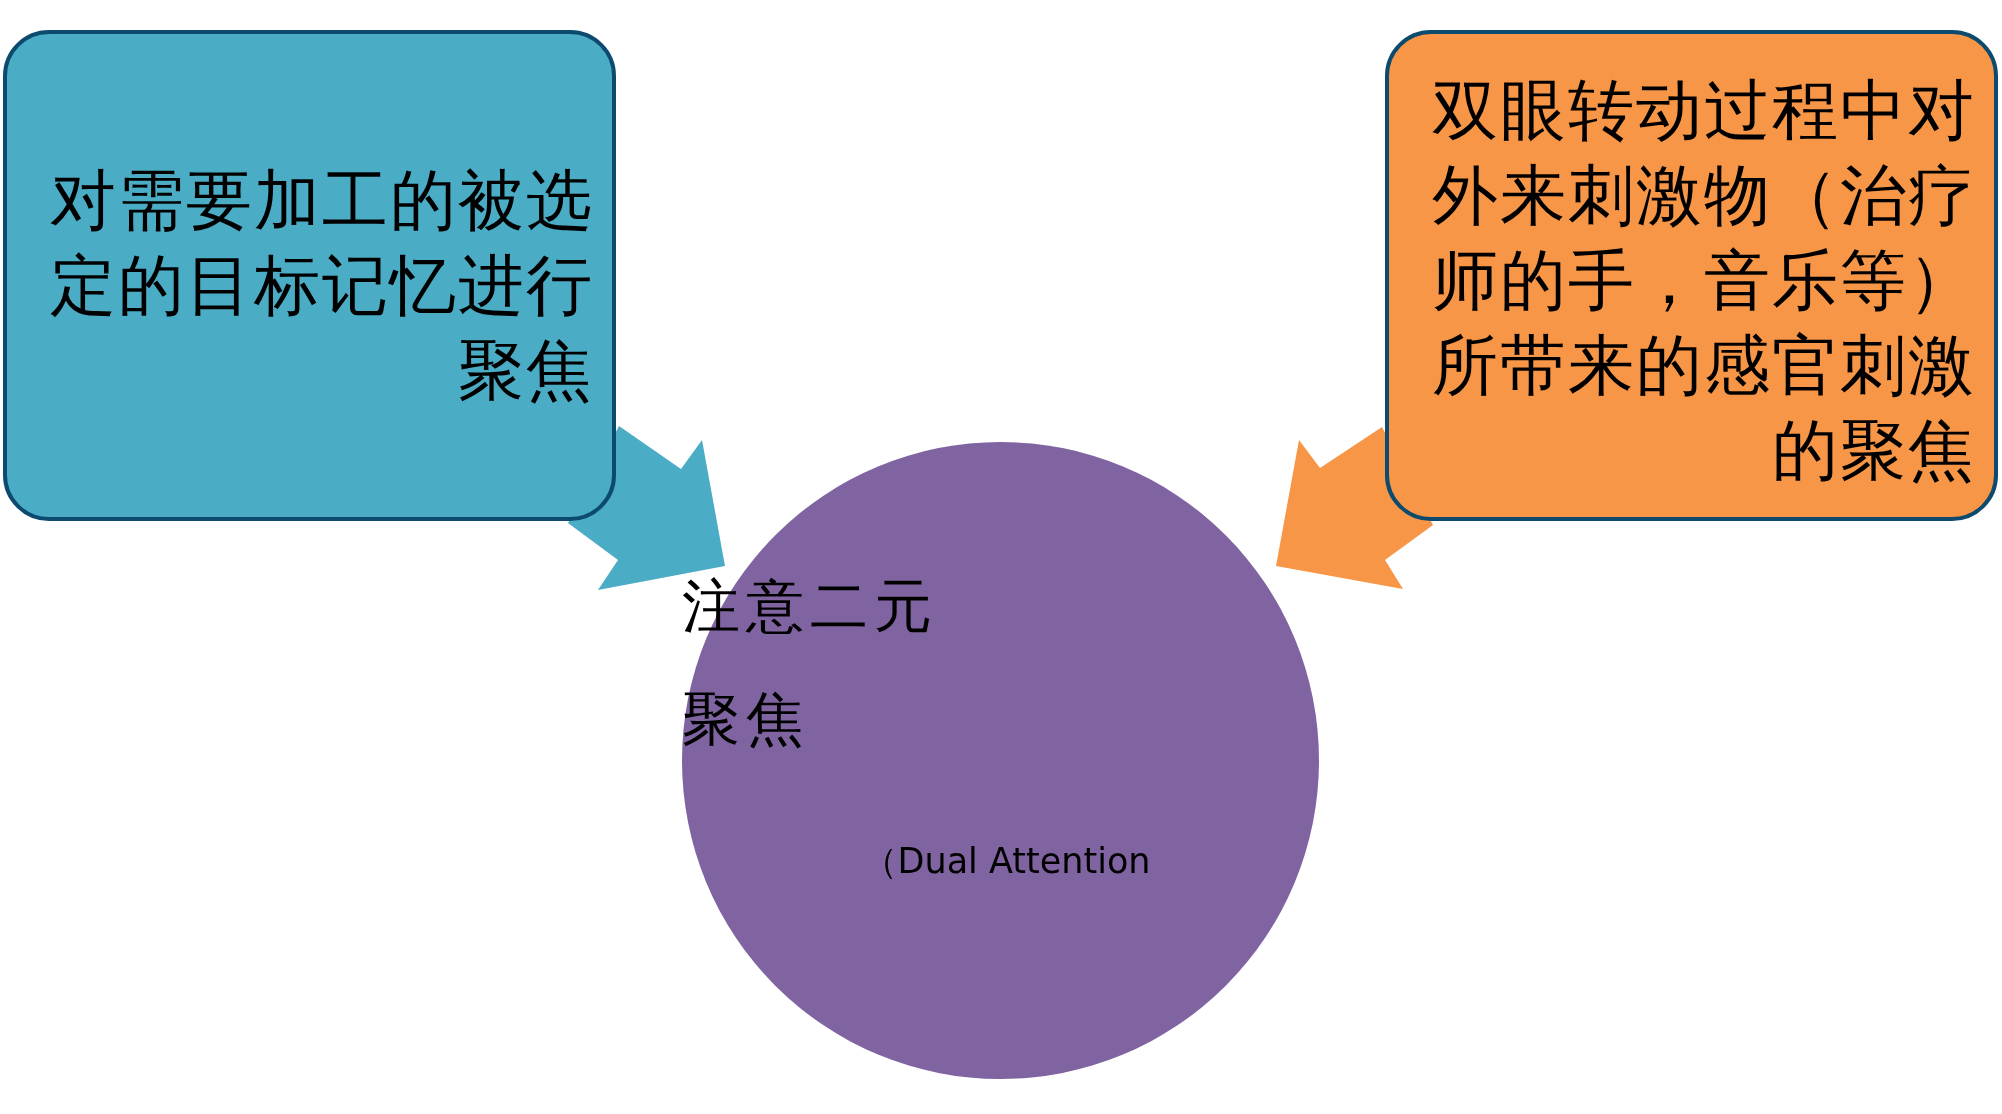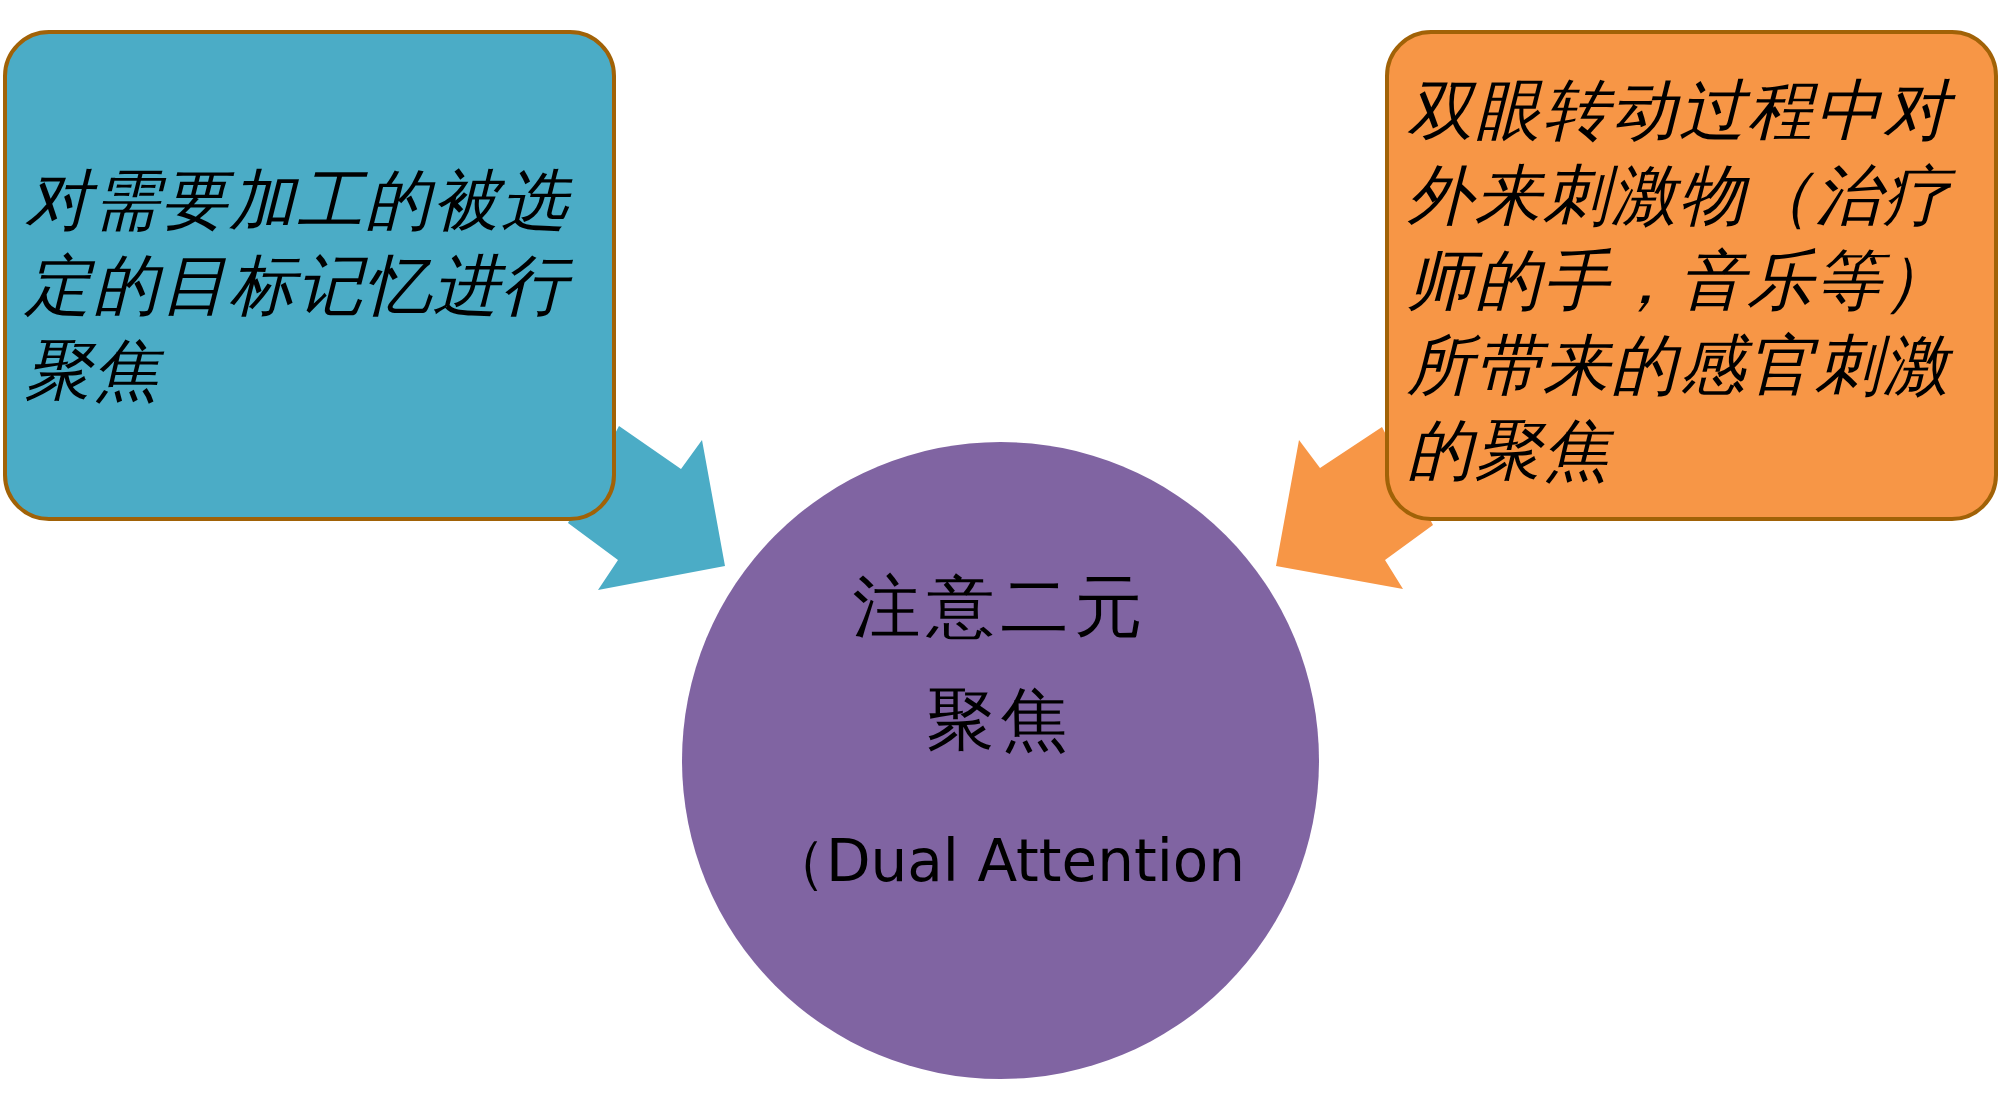"双眼转动过程中对" .box { border: 4px solid #a16207 -> 4px solid #0c4a6e; font-style: italic -> none; text-align: left -> right }
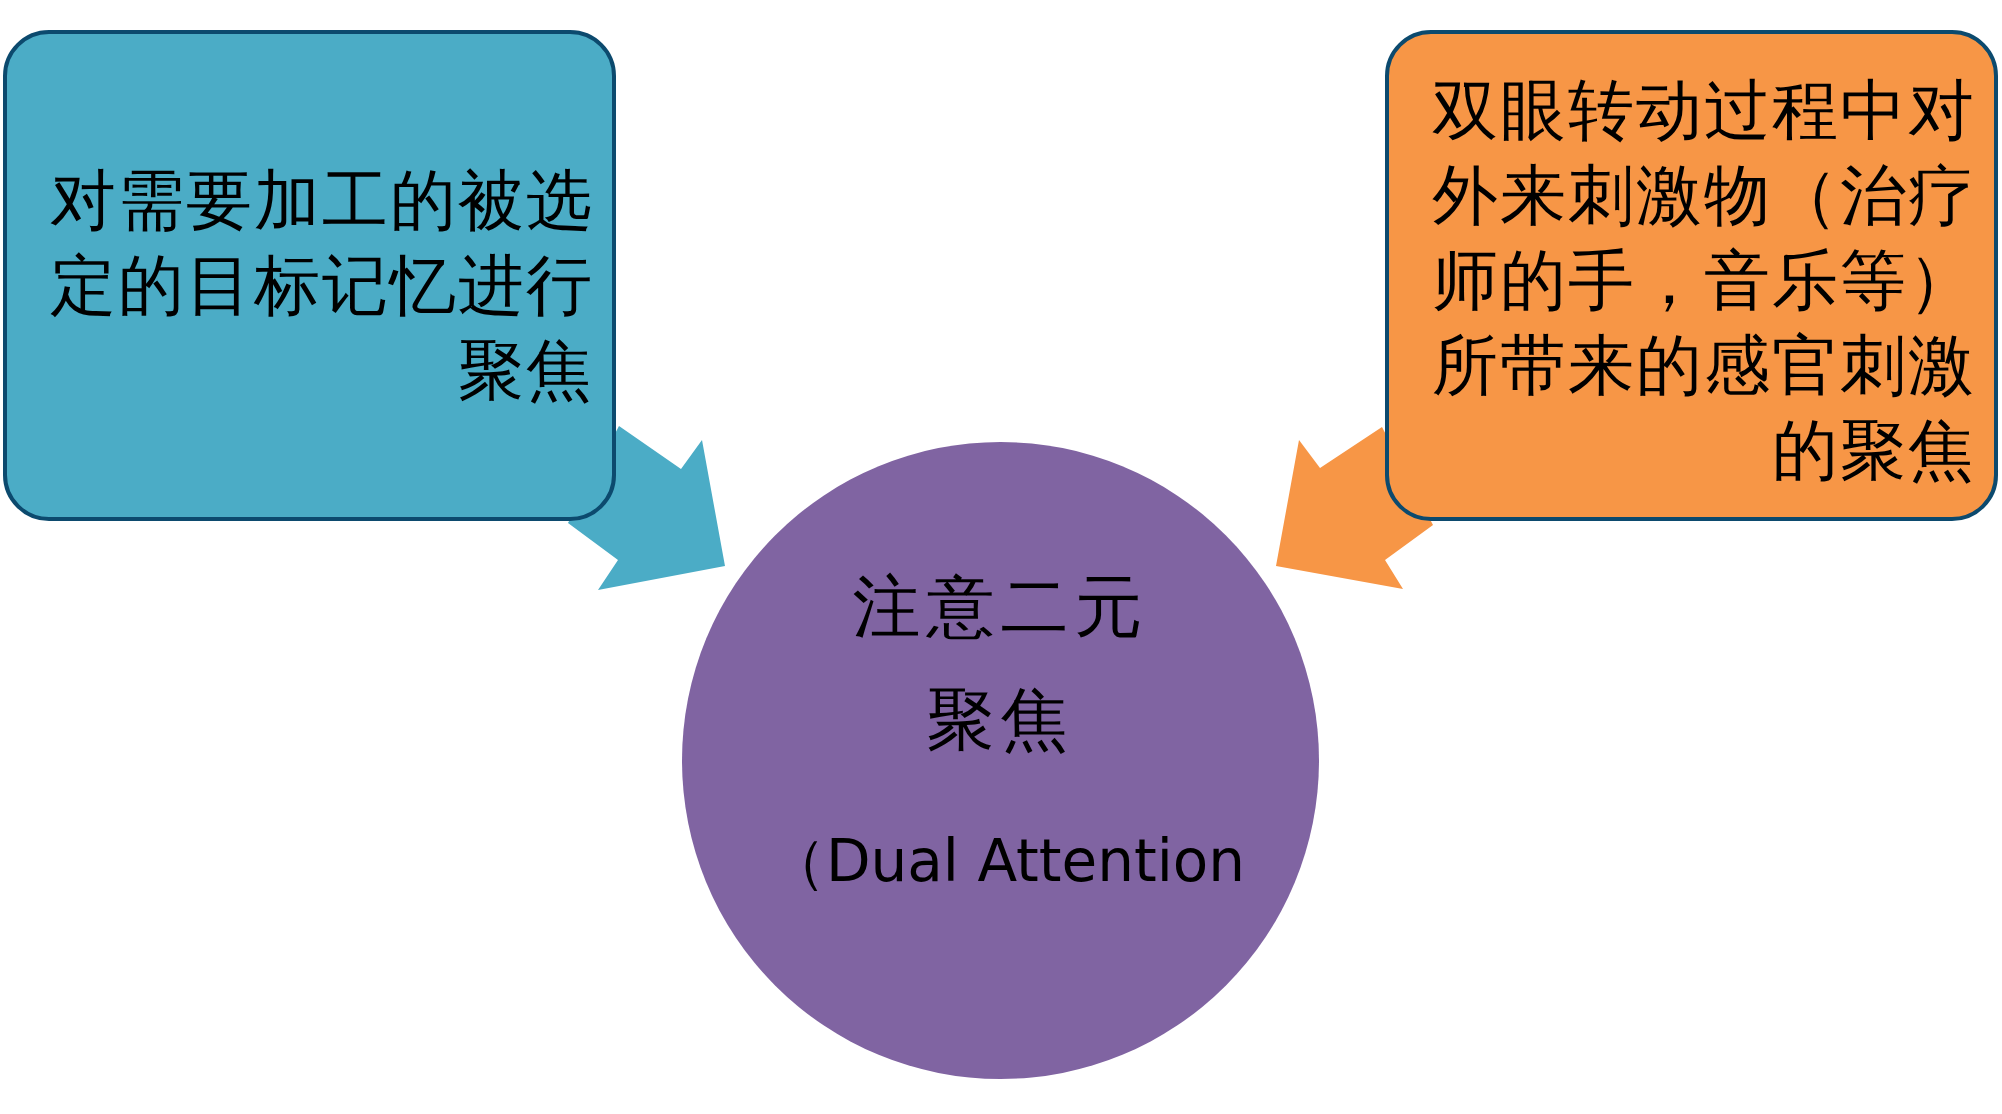"注意二元" .circle-title { font-size: 68px -> 58px; text-align: center -> none }
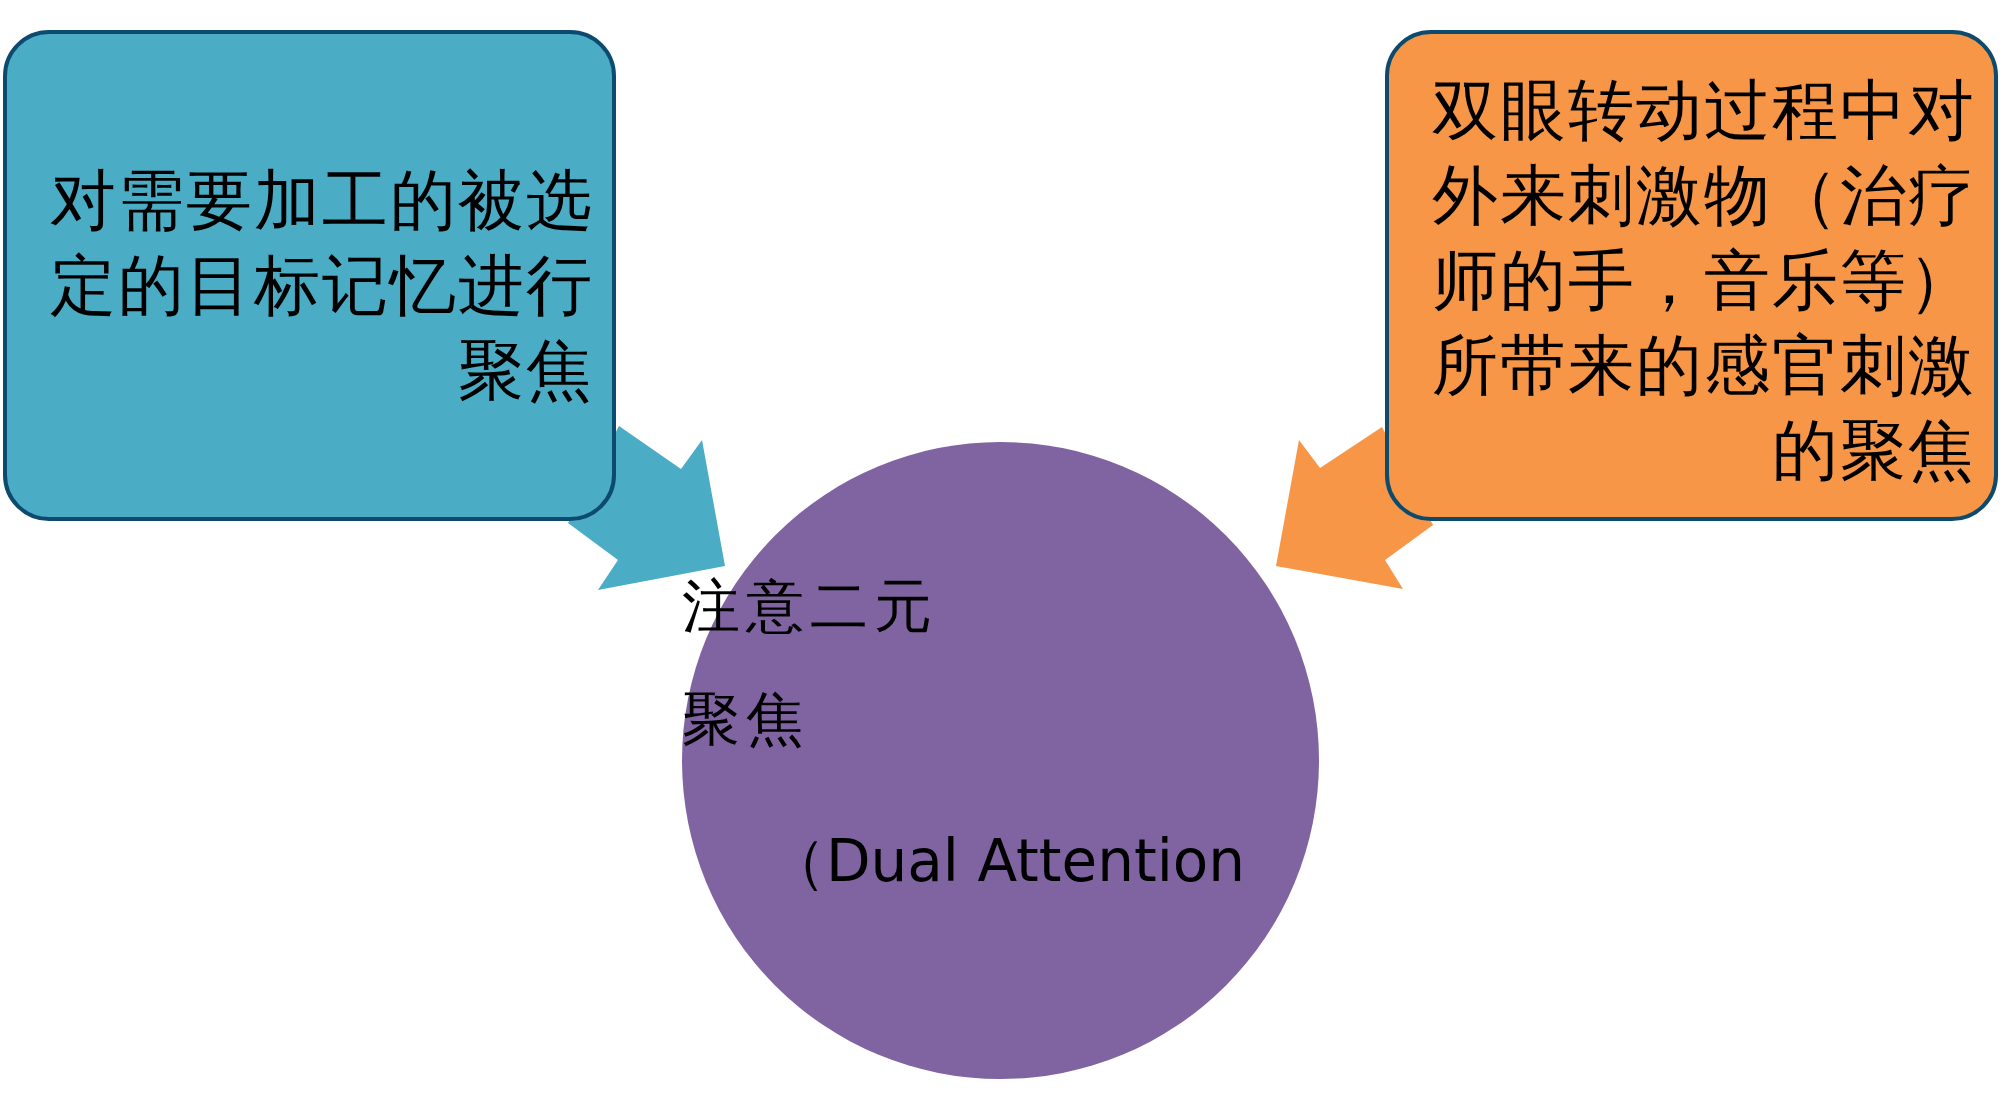"（Dual Attention" .circle-sub { font-size: 58px -> 35px }
